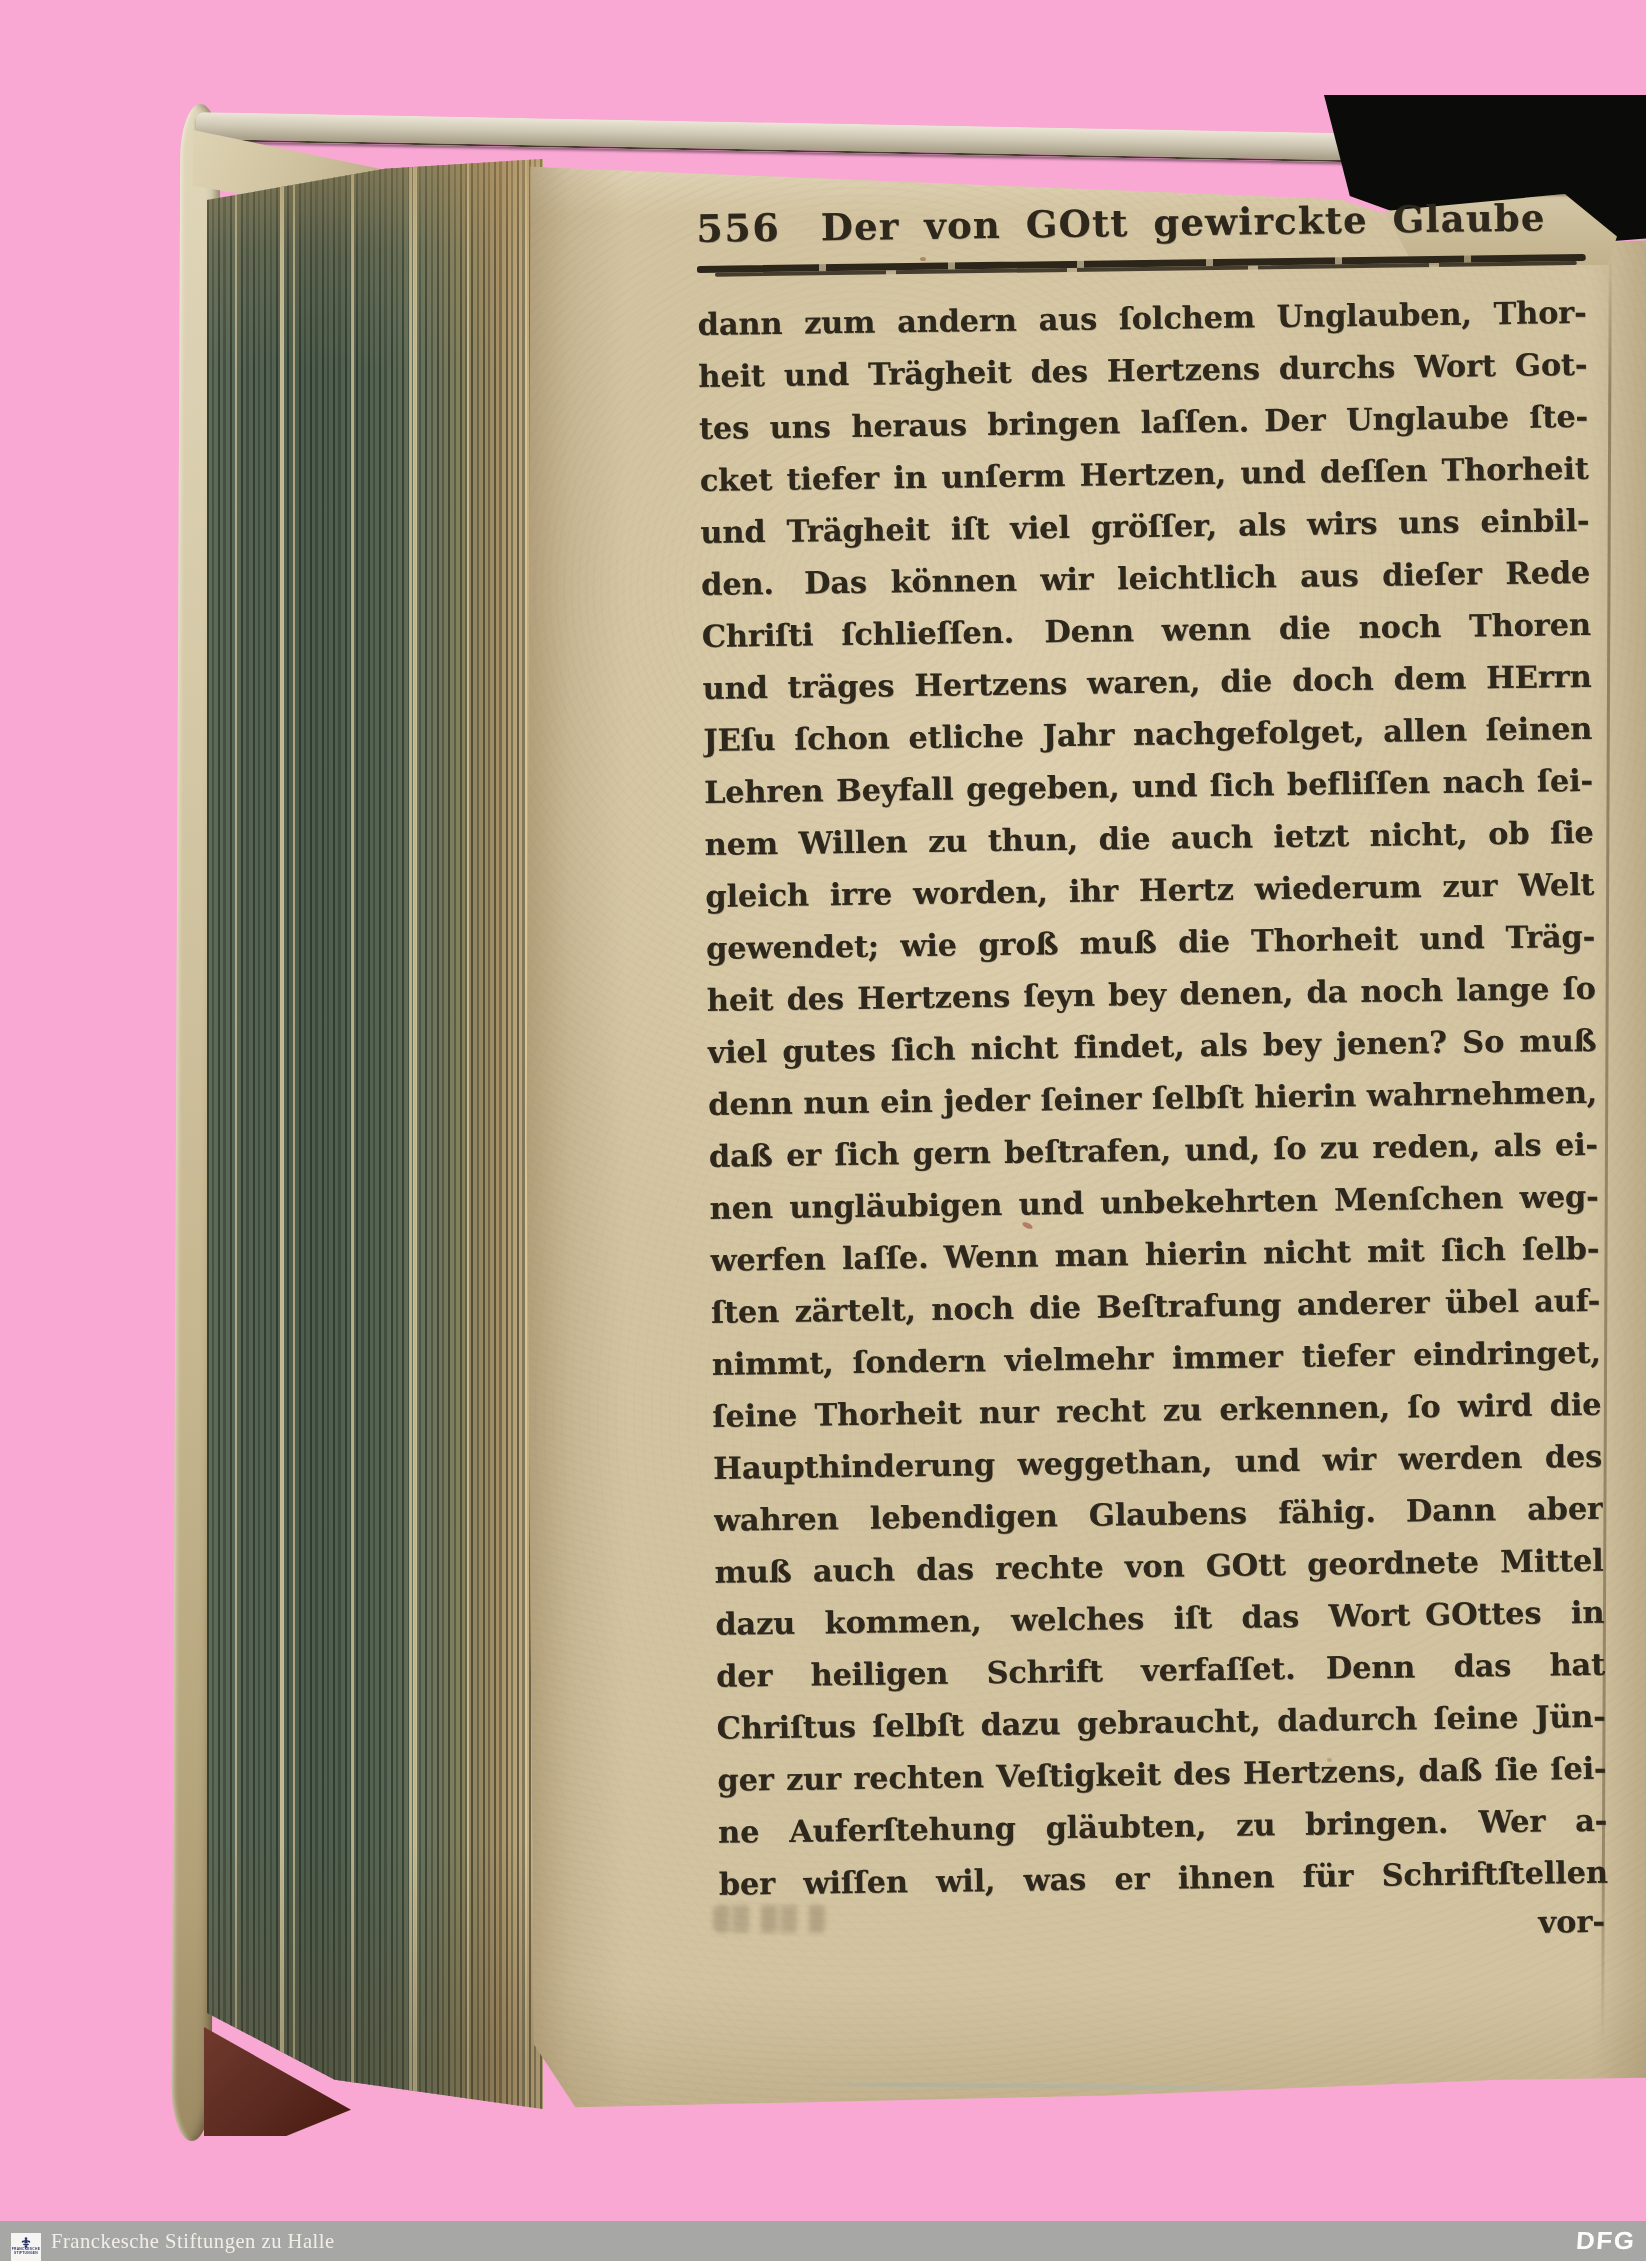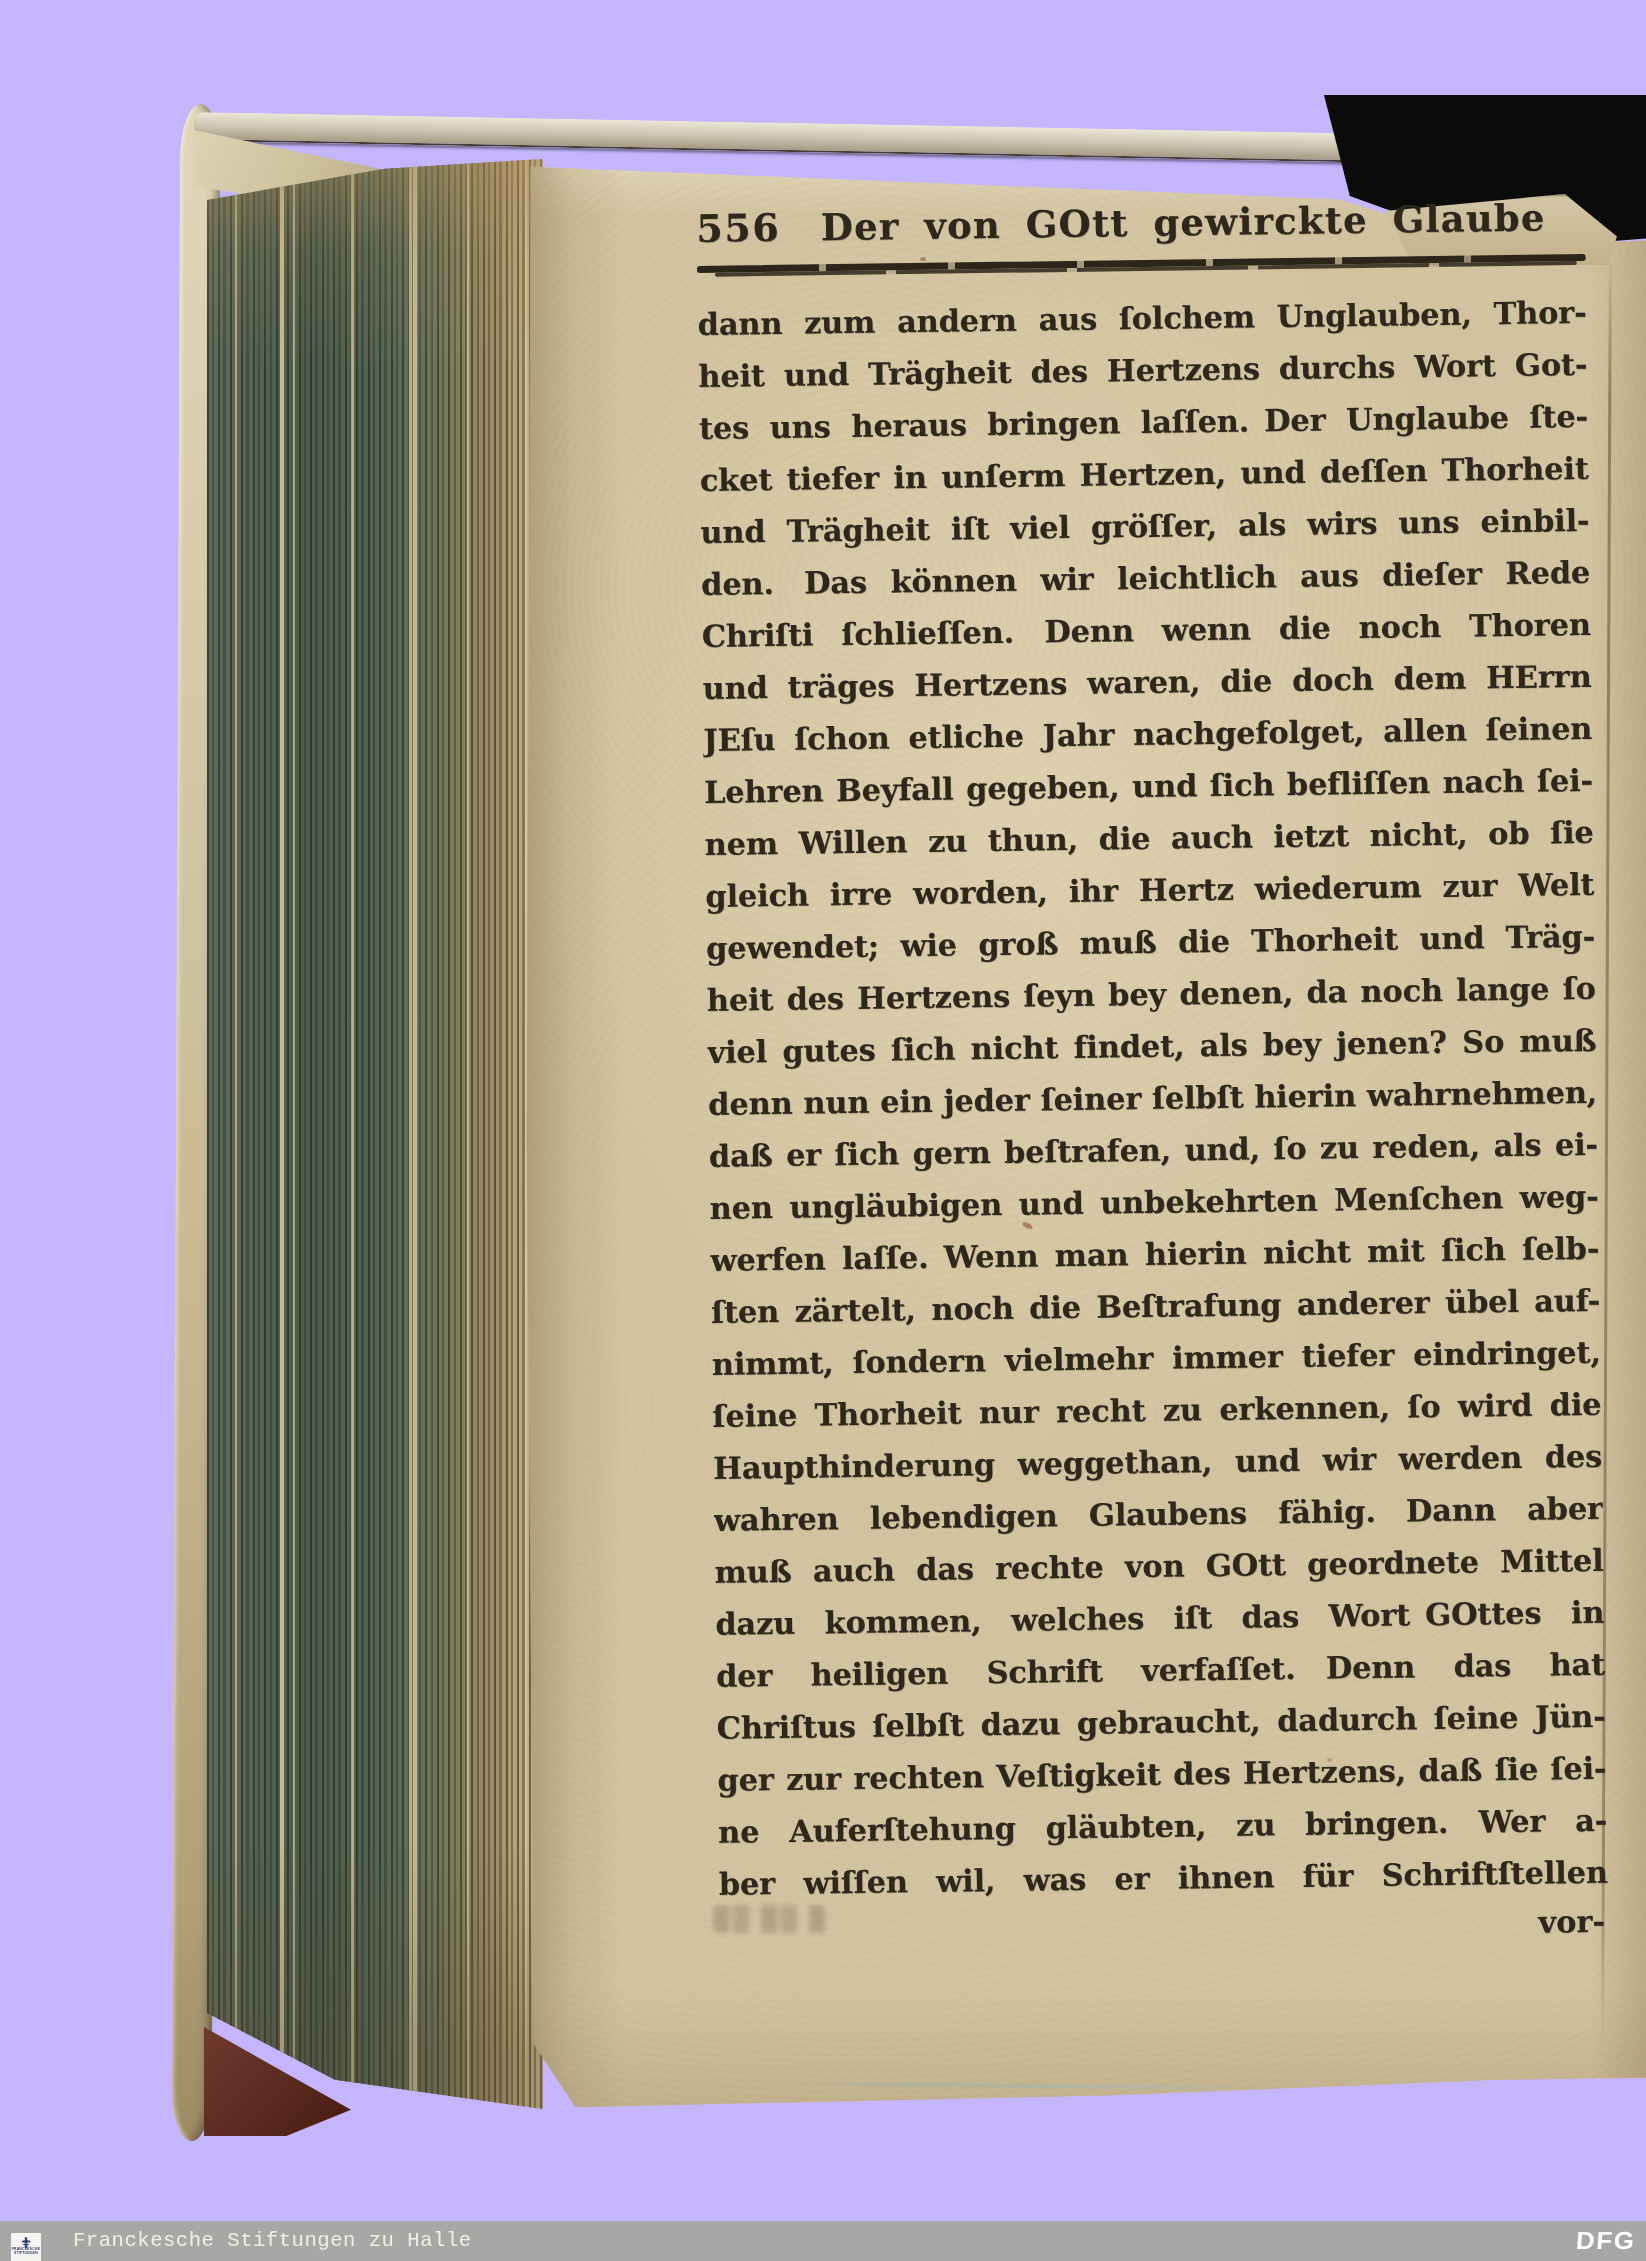"556" #stage { background: #c4b5fd -> #f9a8d4 }
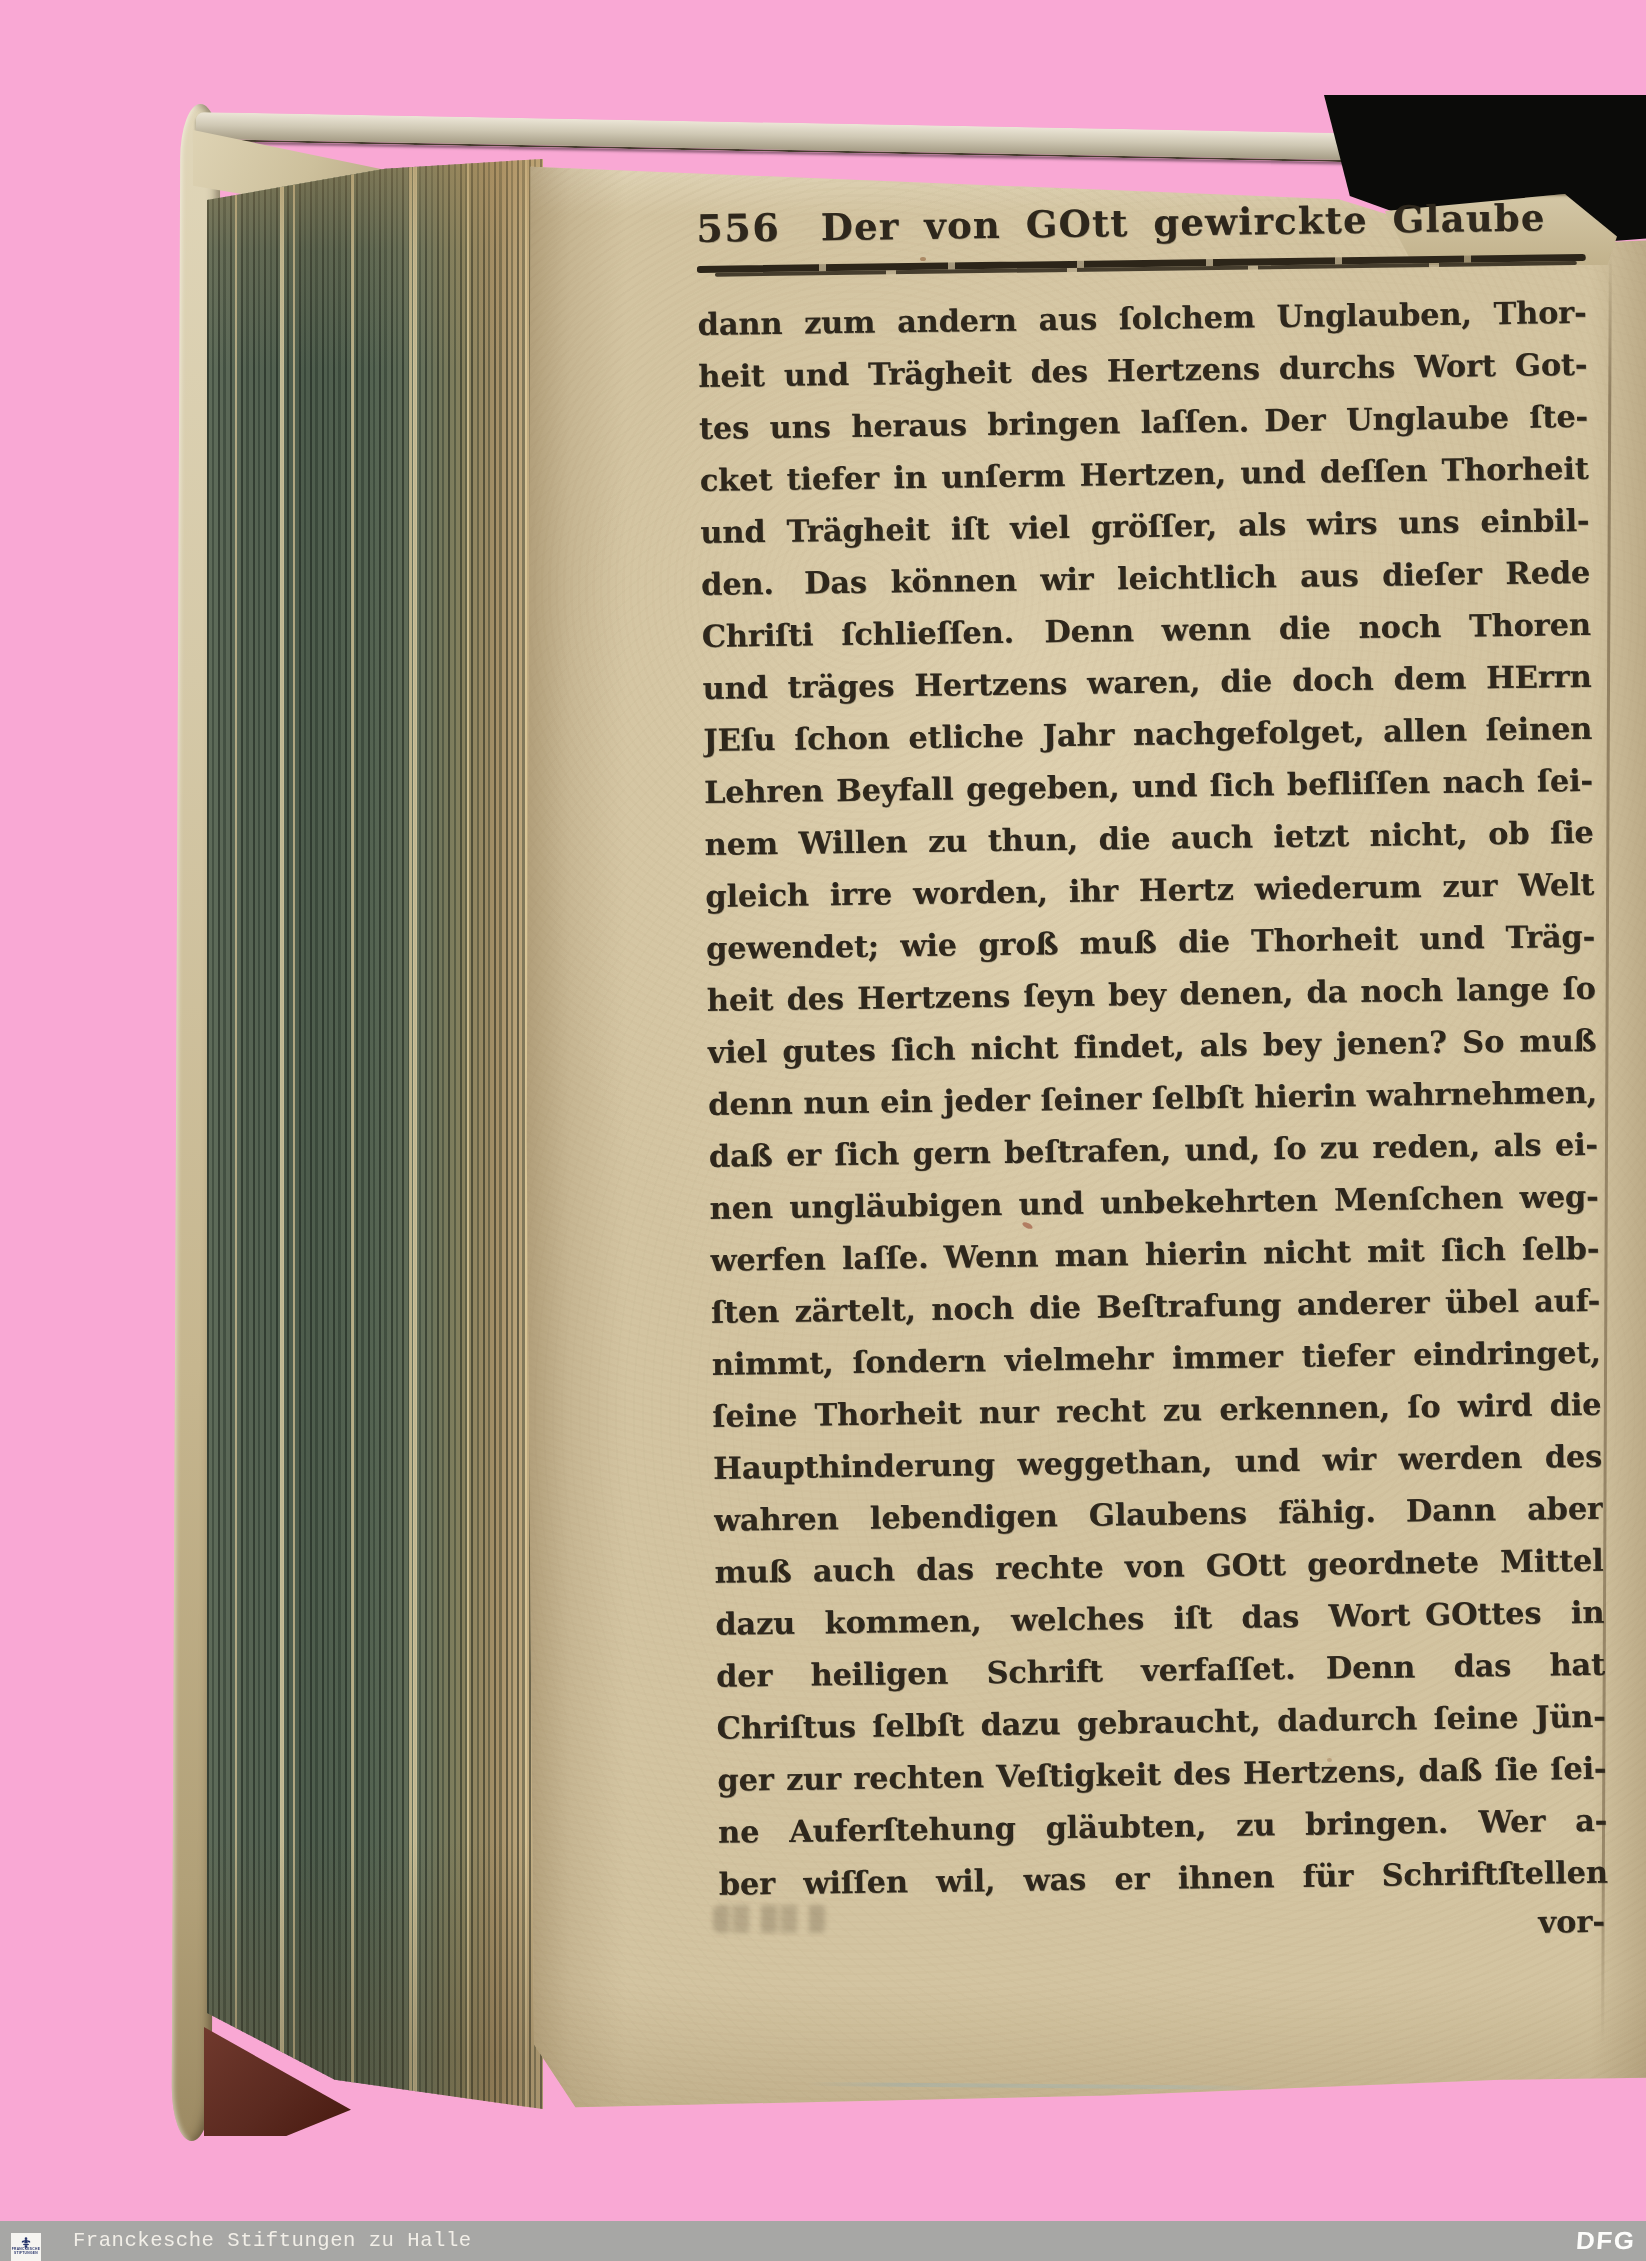"Franckesche Stiftungen zu Halle" #institution-name { font-family: Liberation Mono, monospace -> Liberation Serif, serif; margin-left: 22px -> none }
